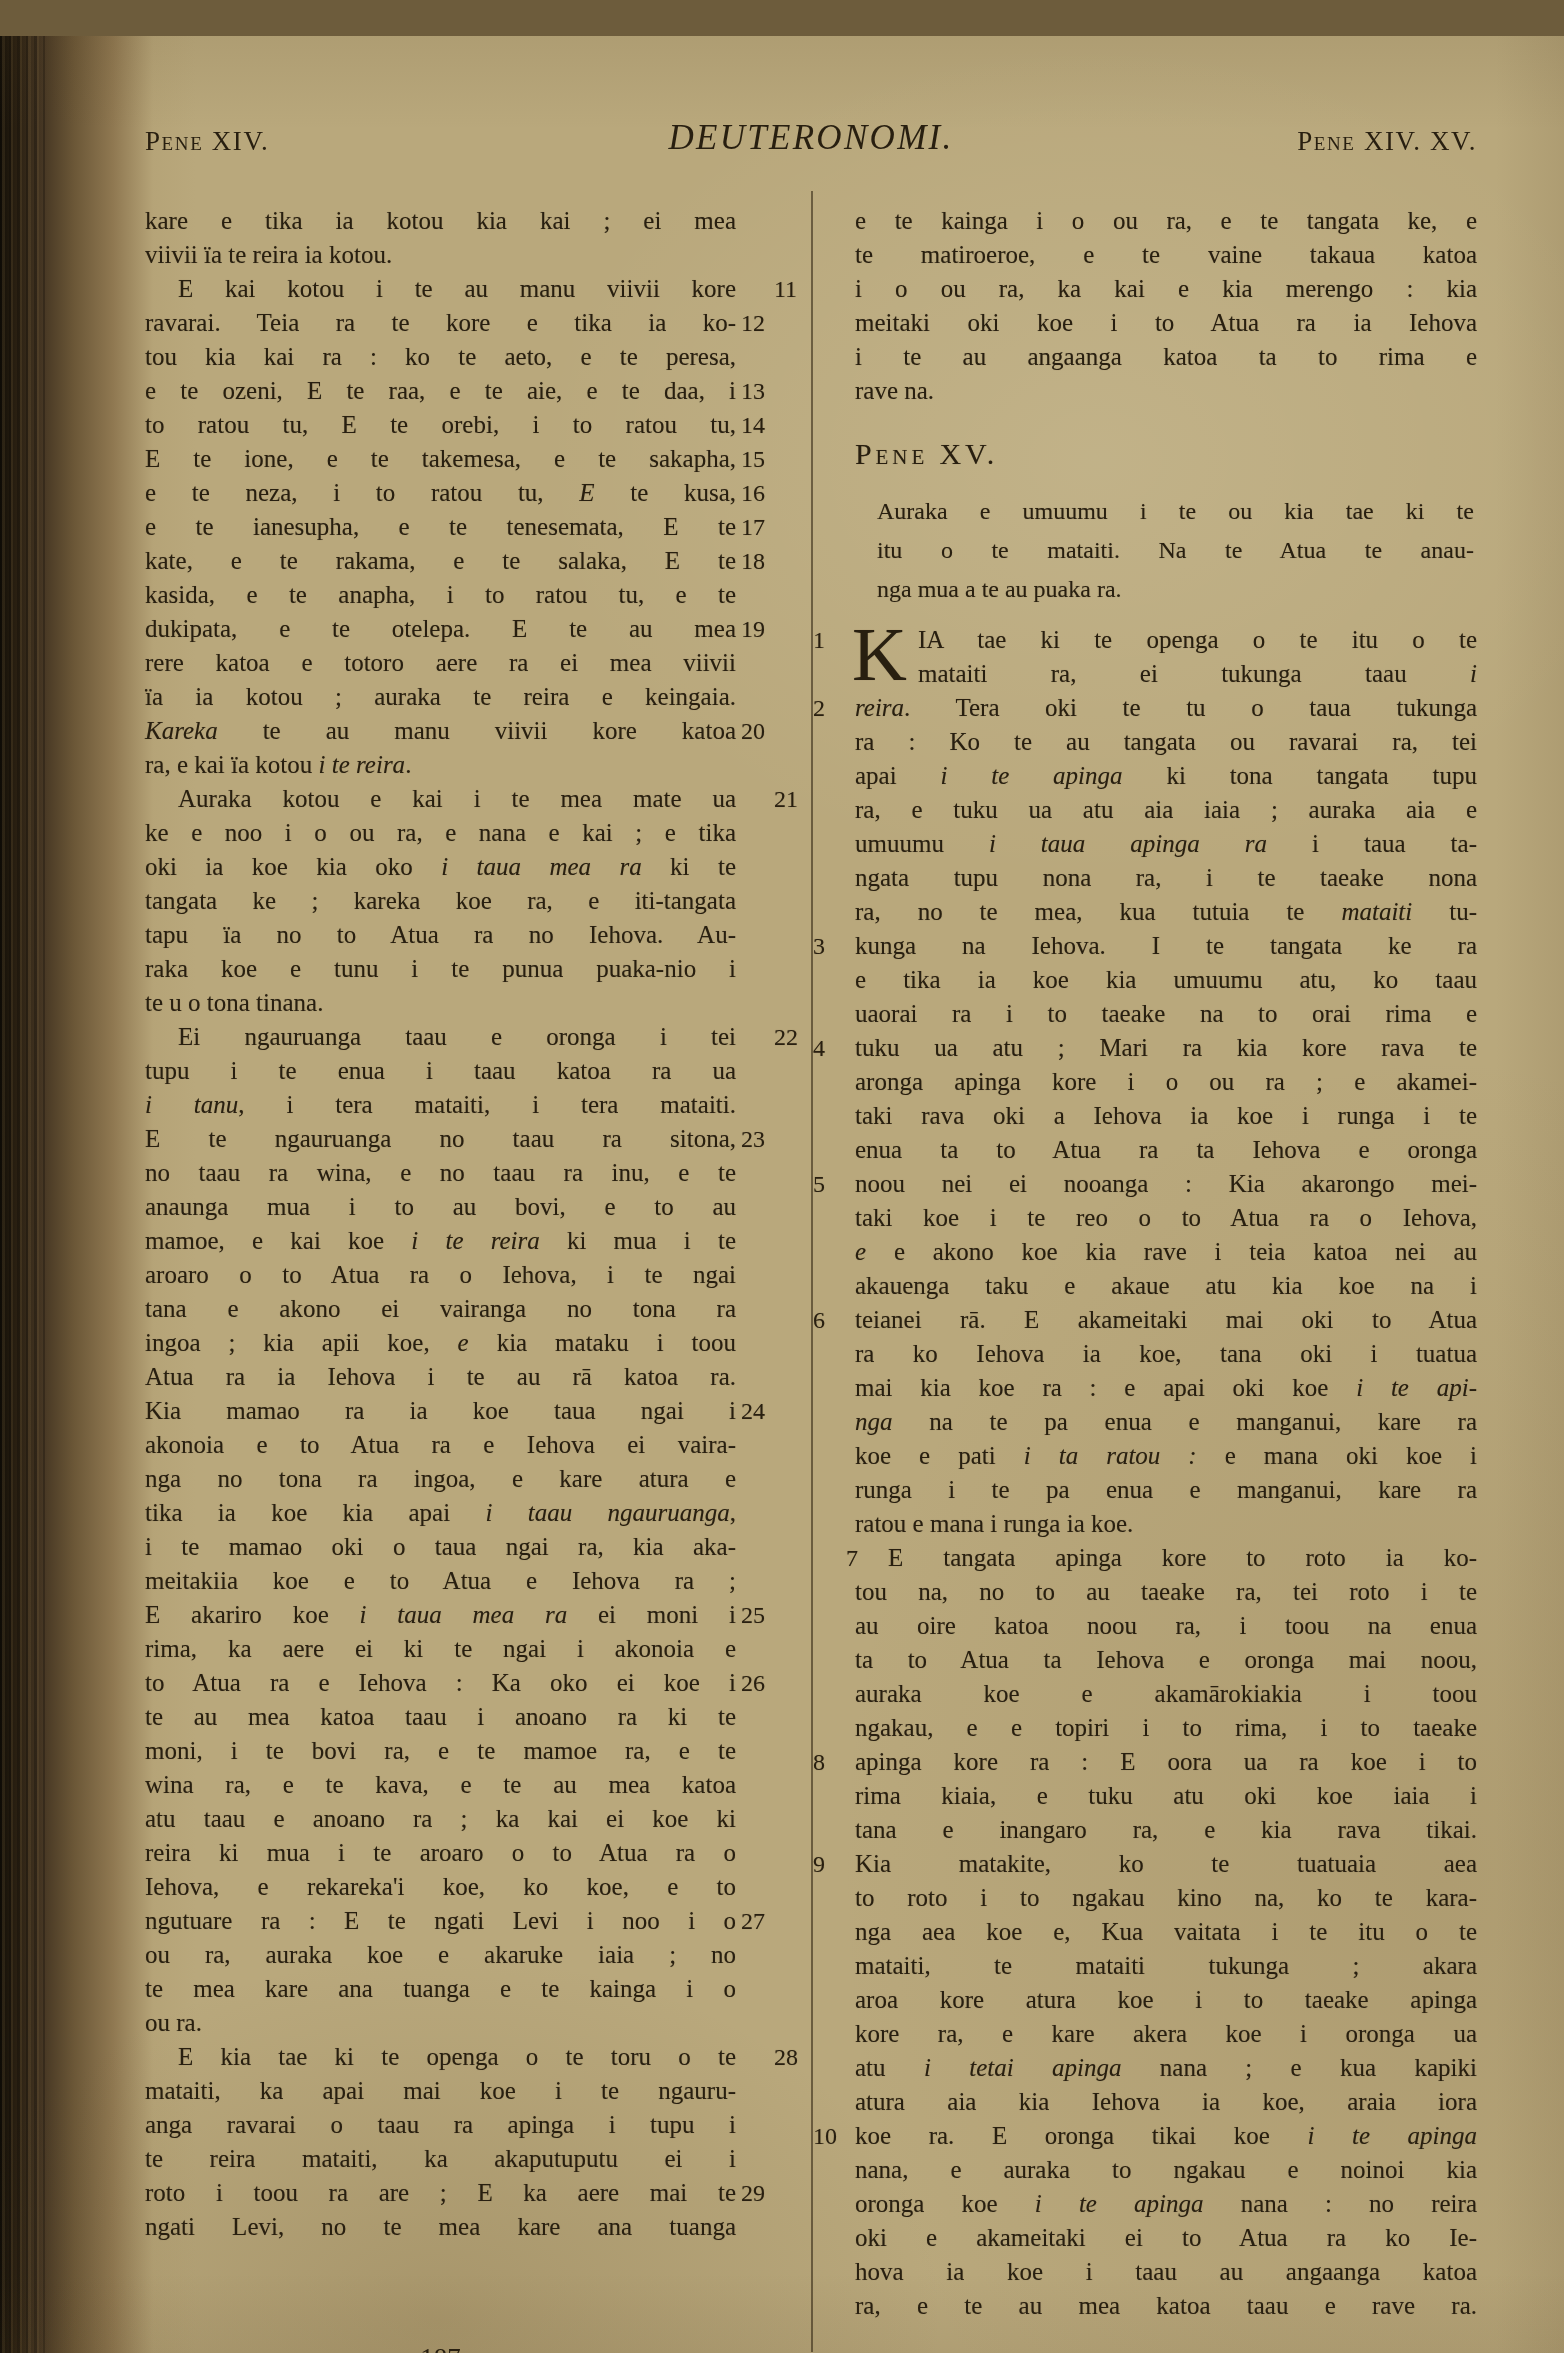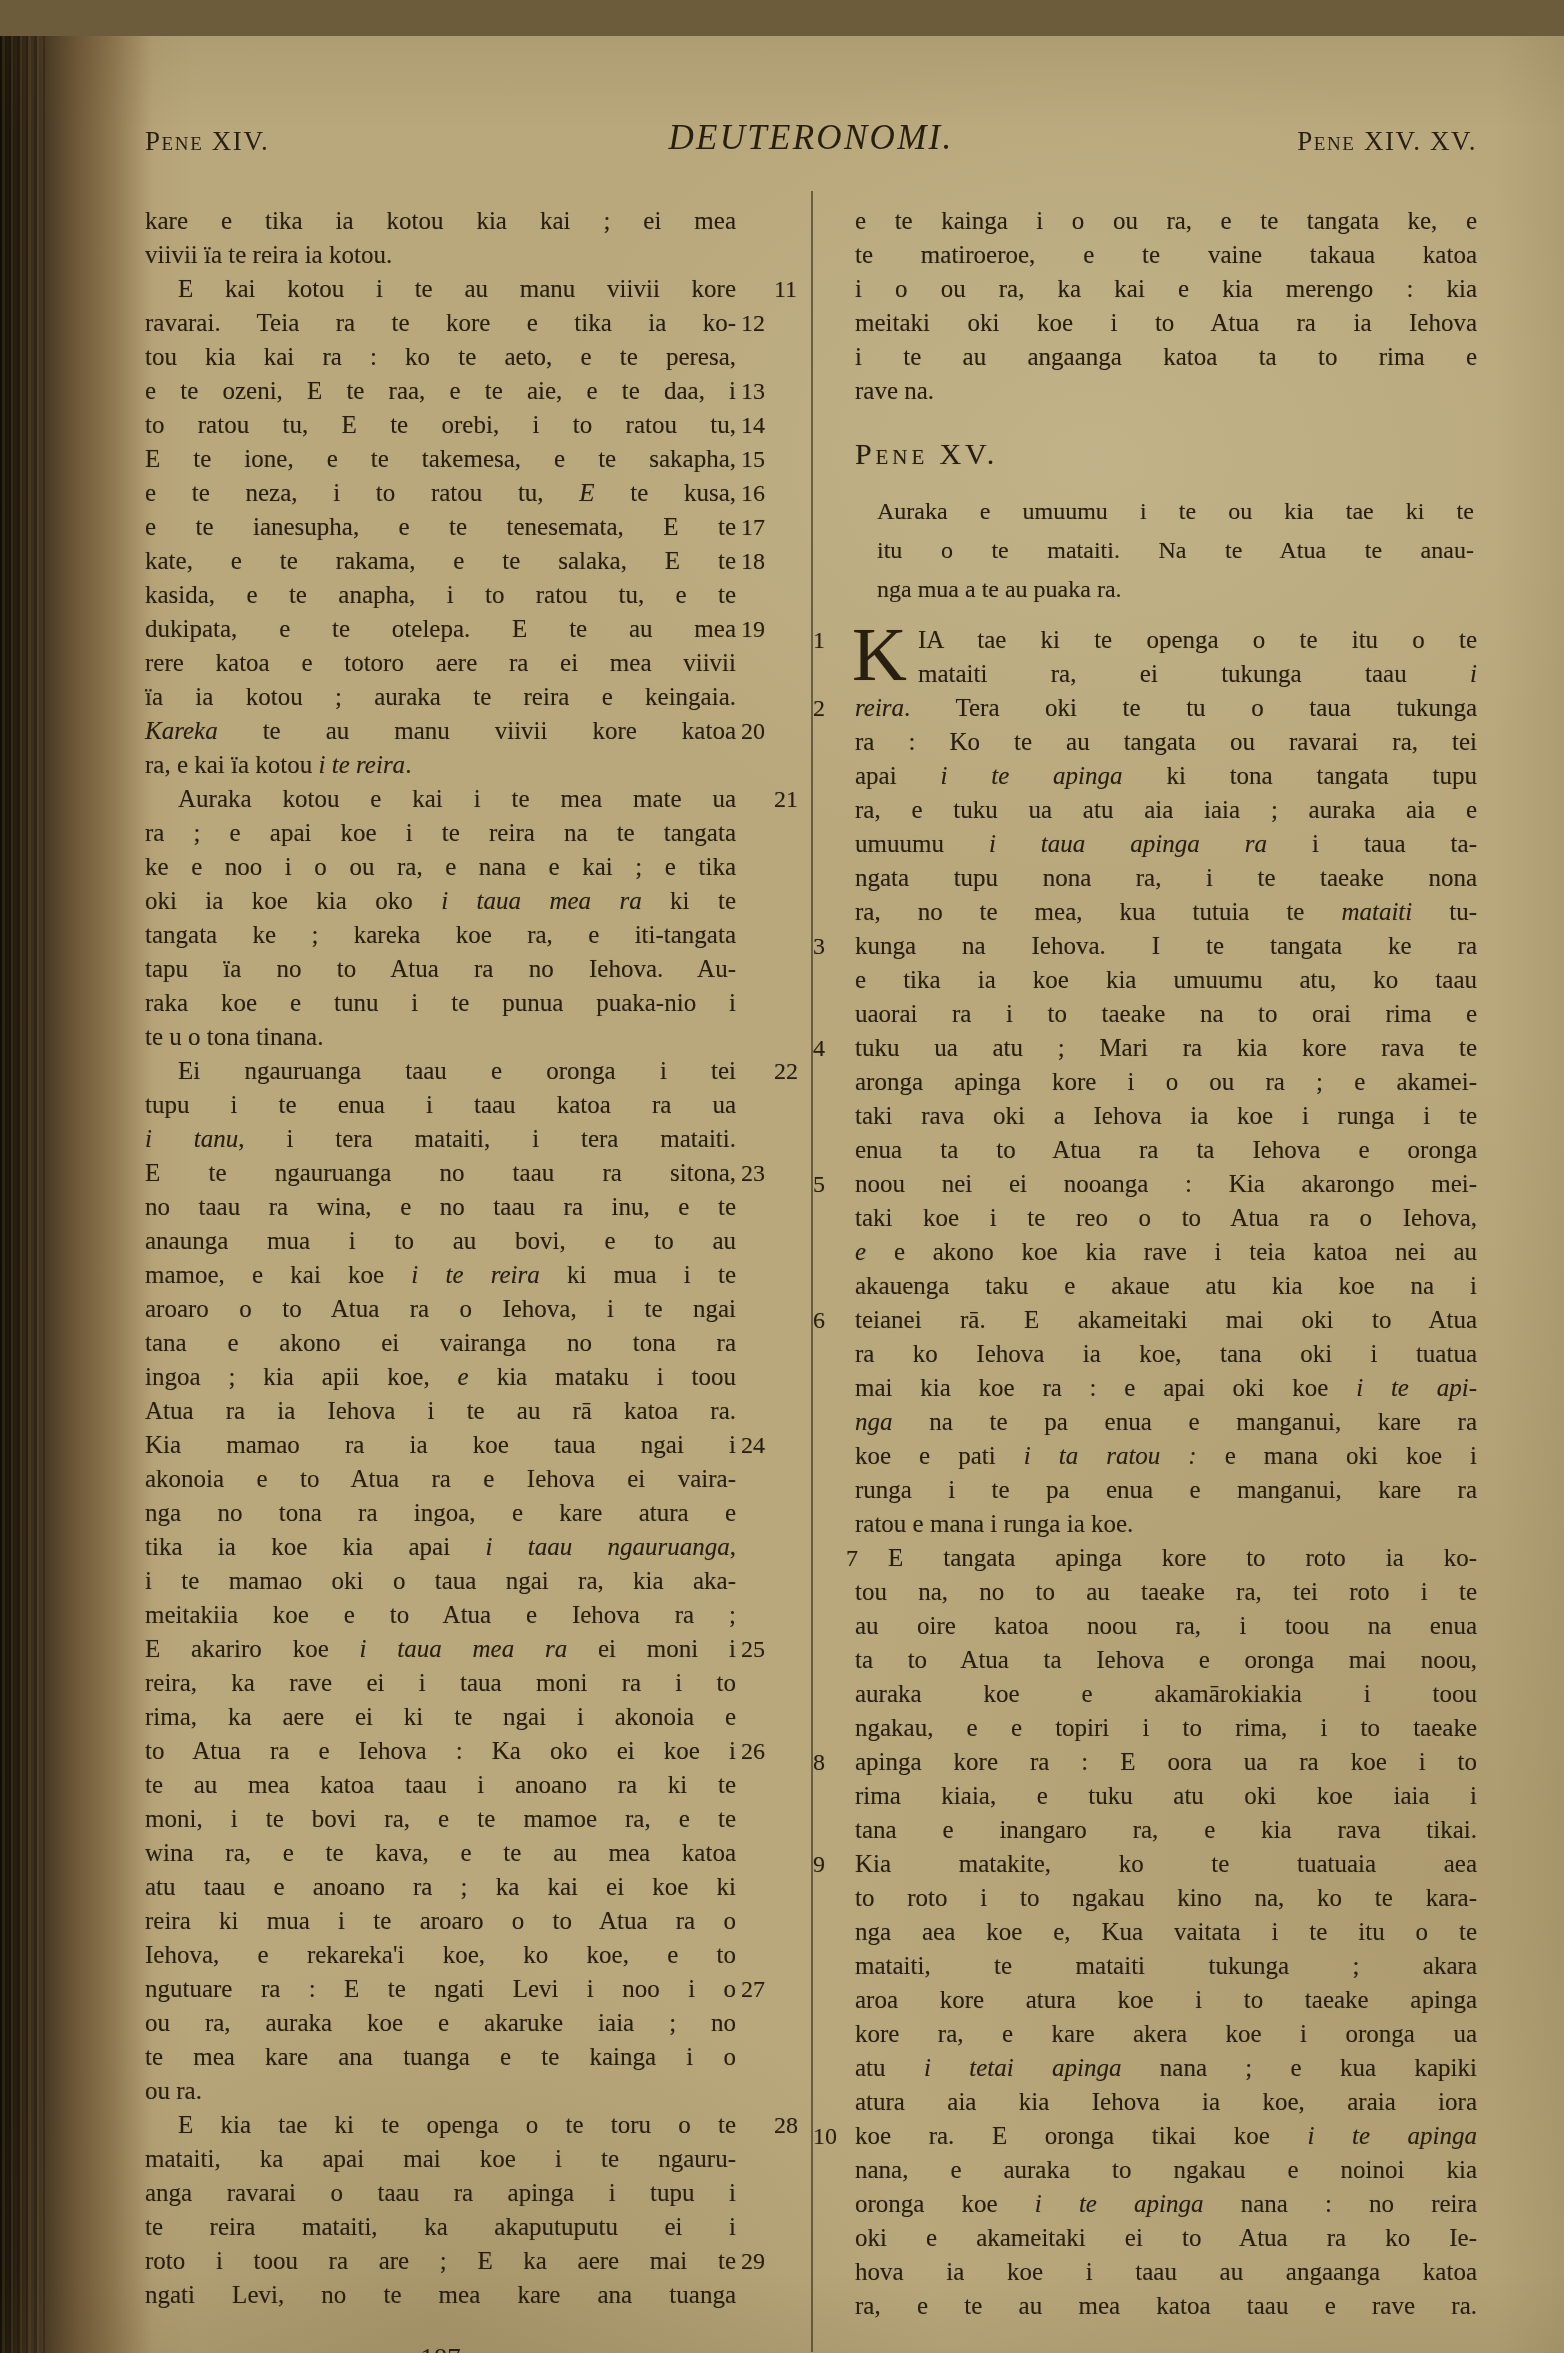"ra ; e apai koe" div.line { html: <div><span>ra ; e apai koe i te reira na te tangata</span></div> -> none }
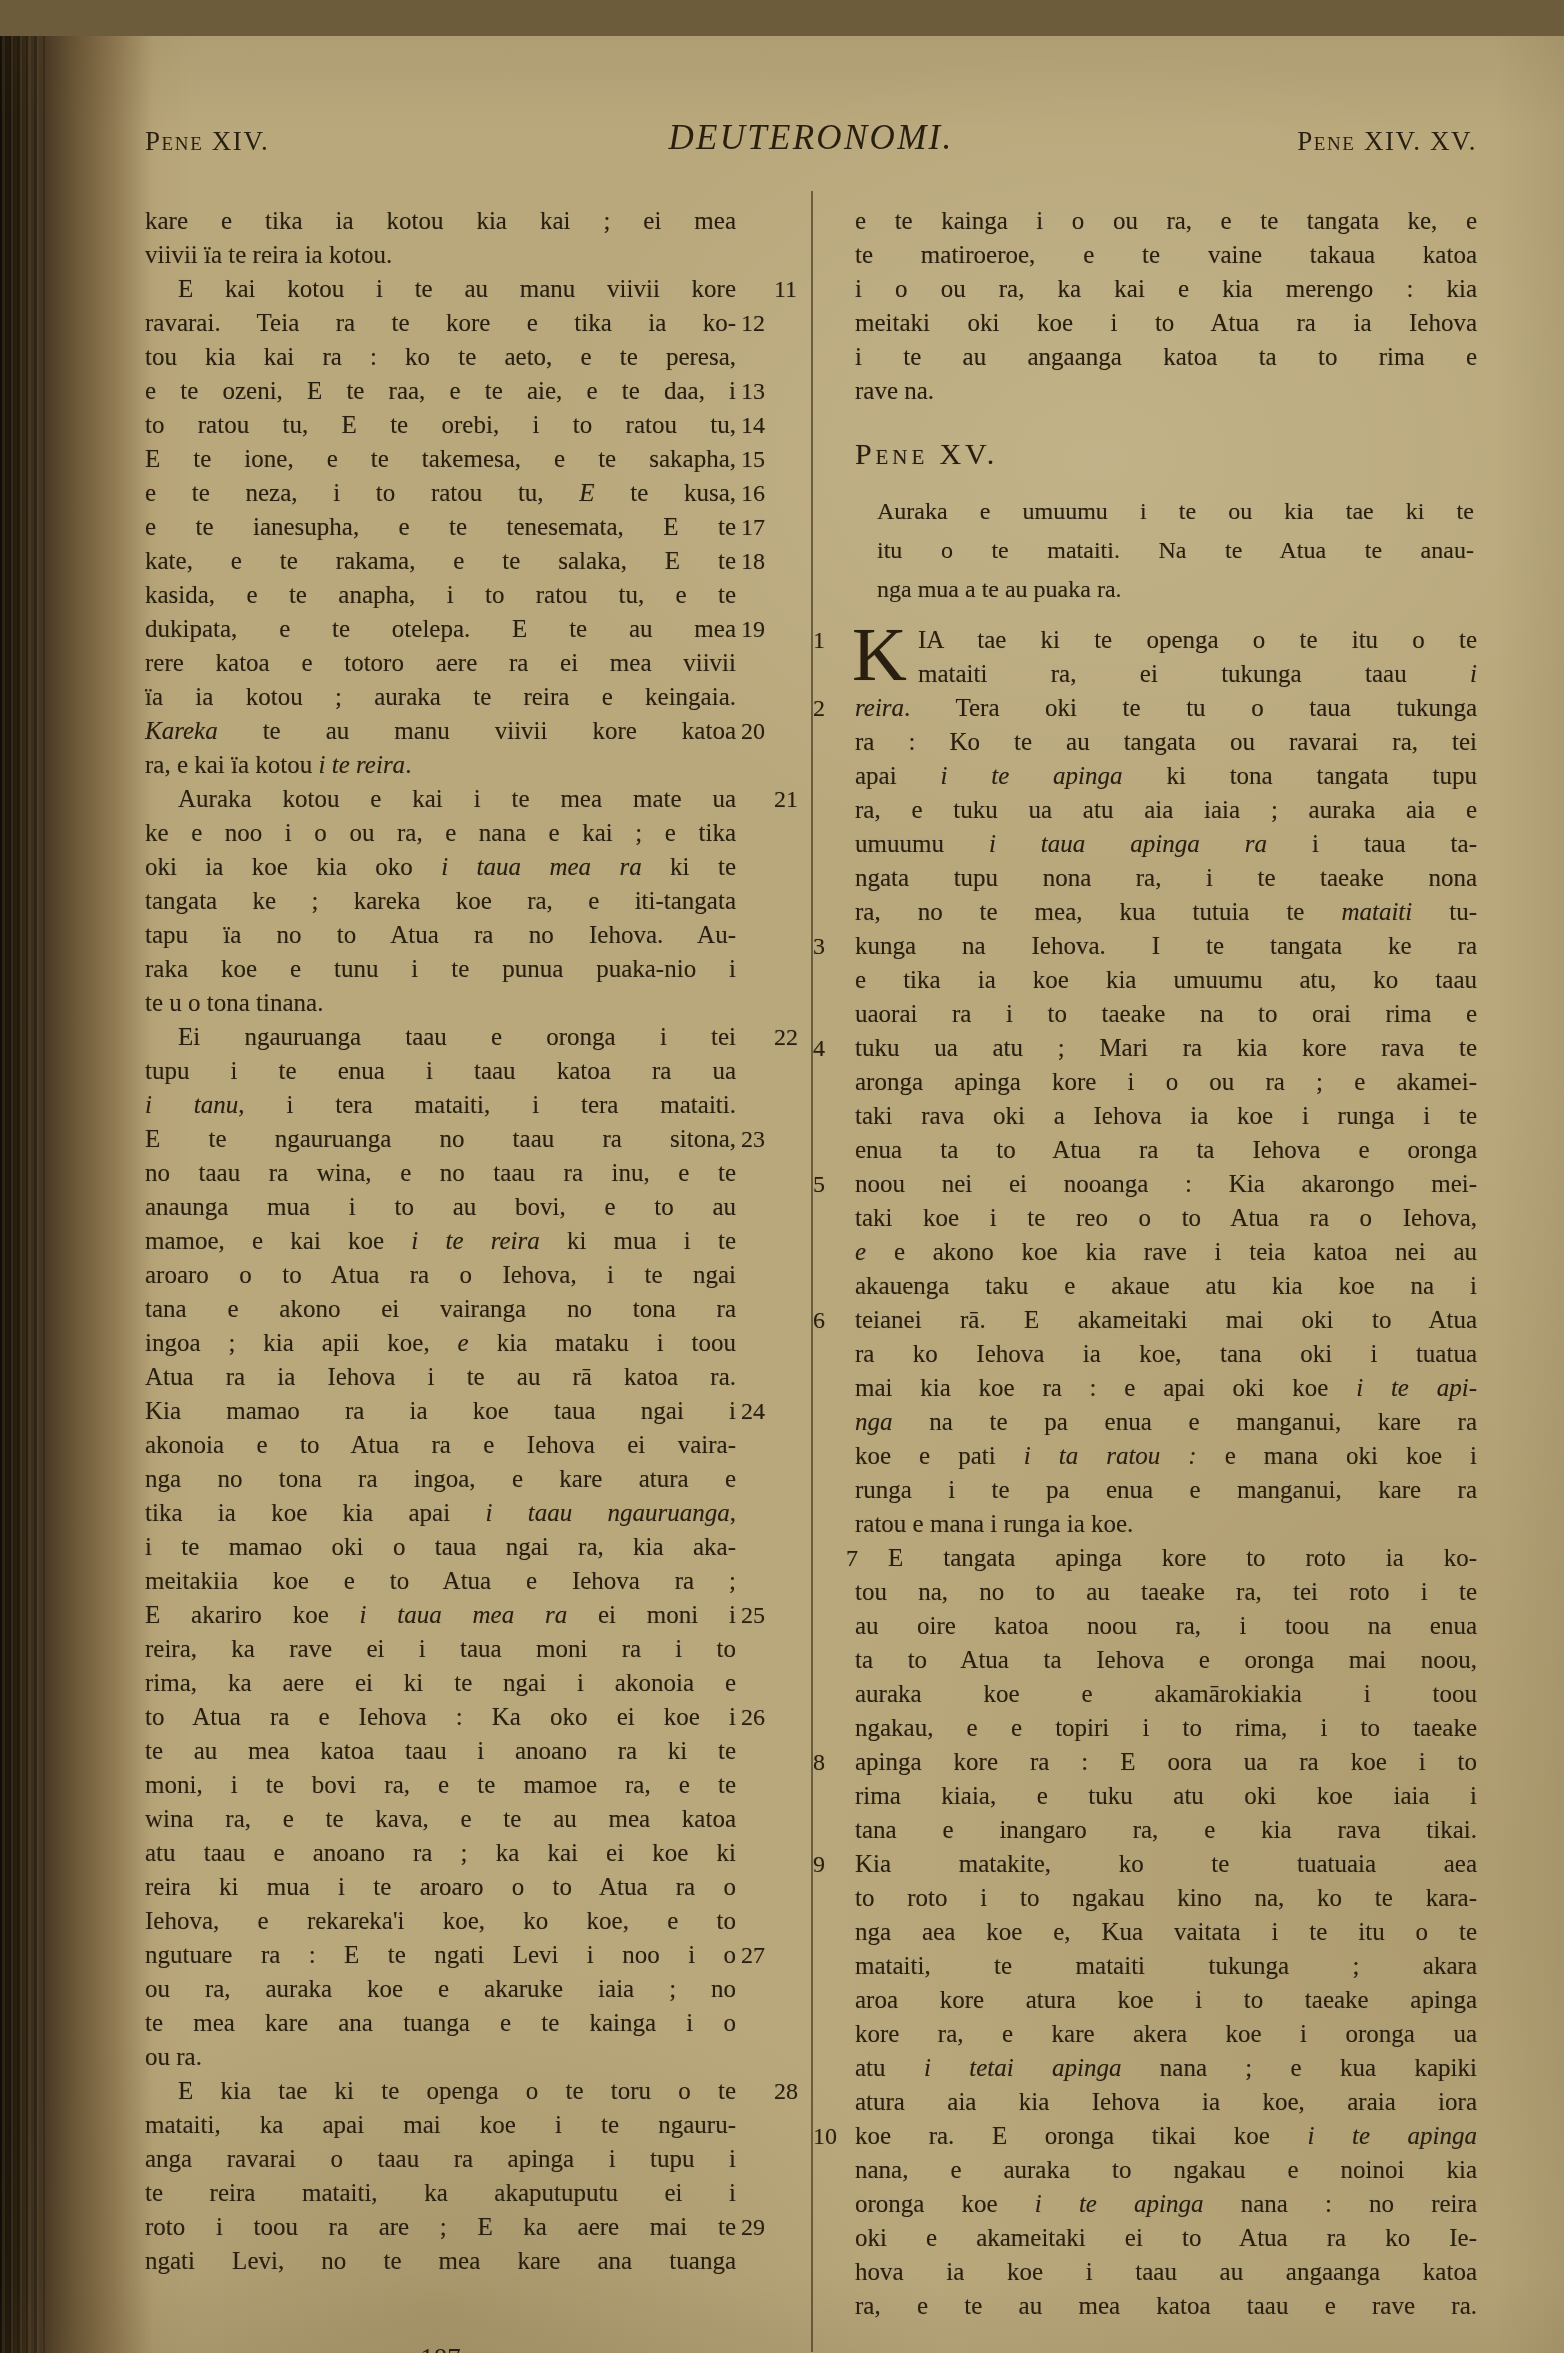"reira, ka rave ei i" div.line { html: <div><span>reira, ka rave ei i taua moni ra i to</span></div> -> none }
